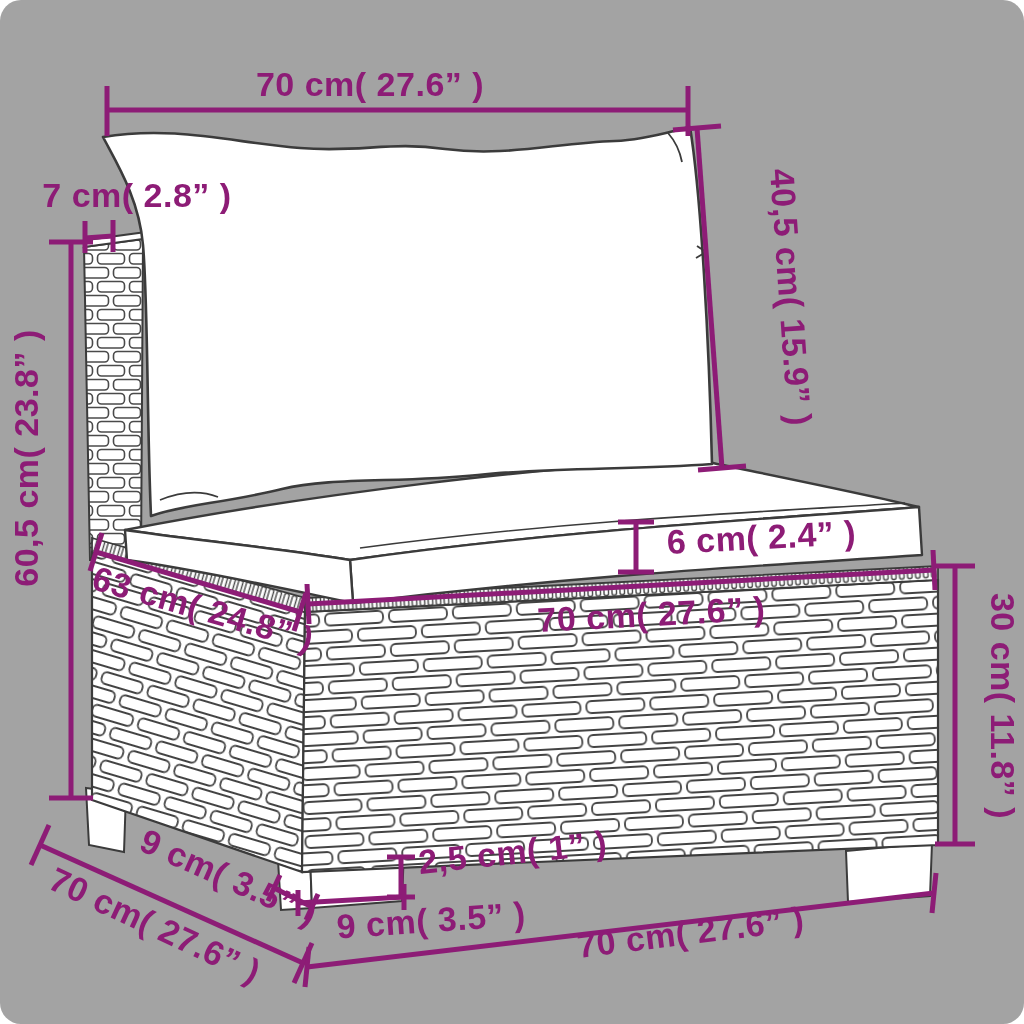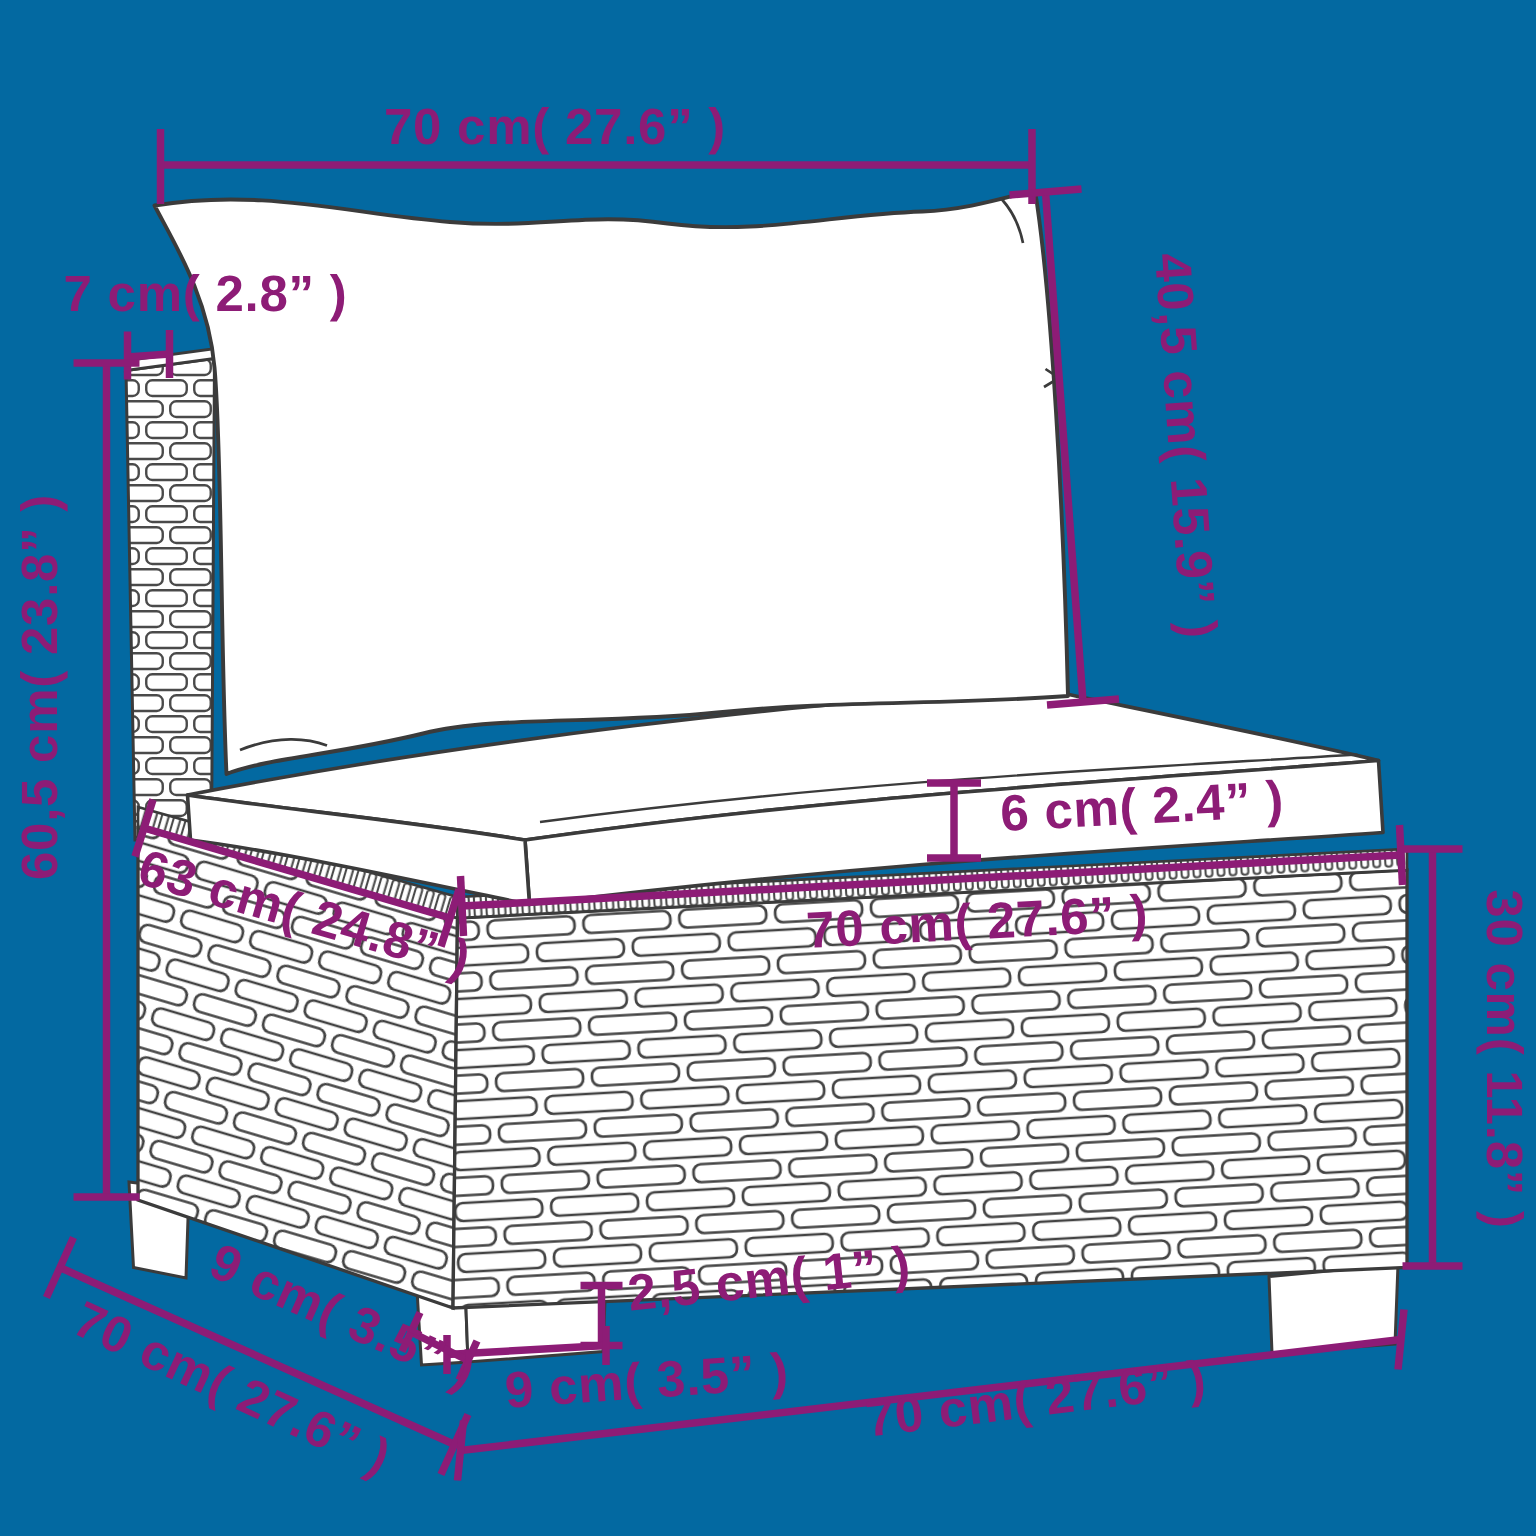"70 cm( 27.6” )" .stage { background: #0369a1 -> #a3a3a3; border-radius: none -> 21px }
